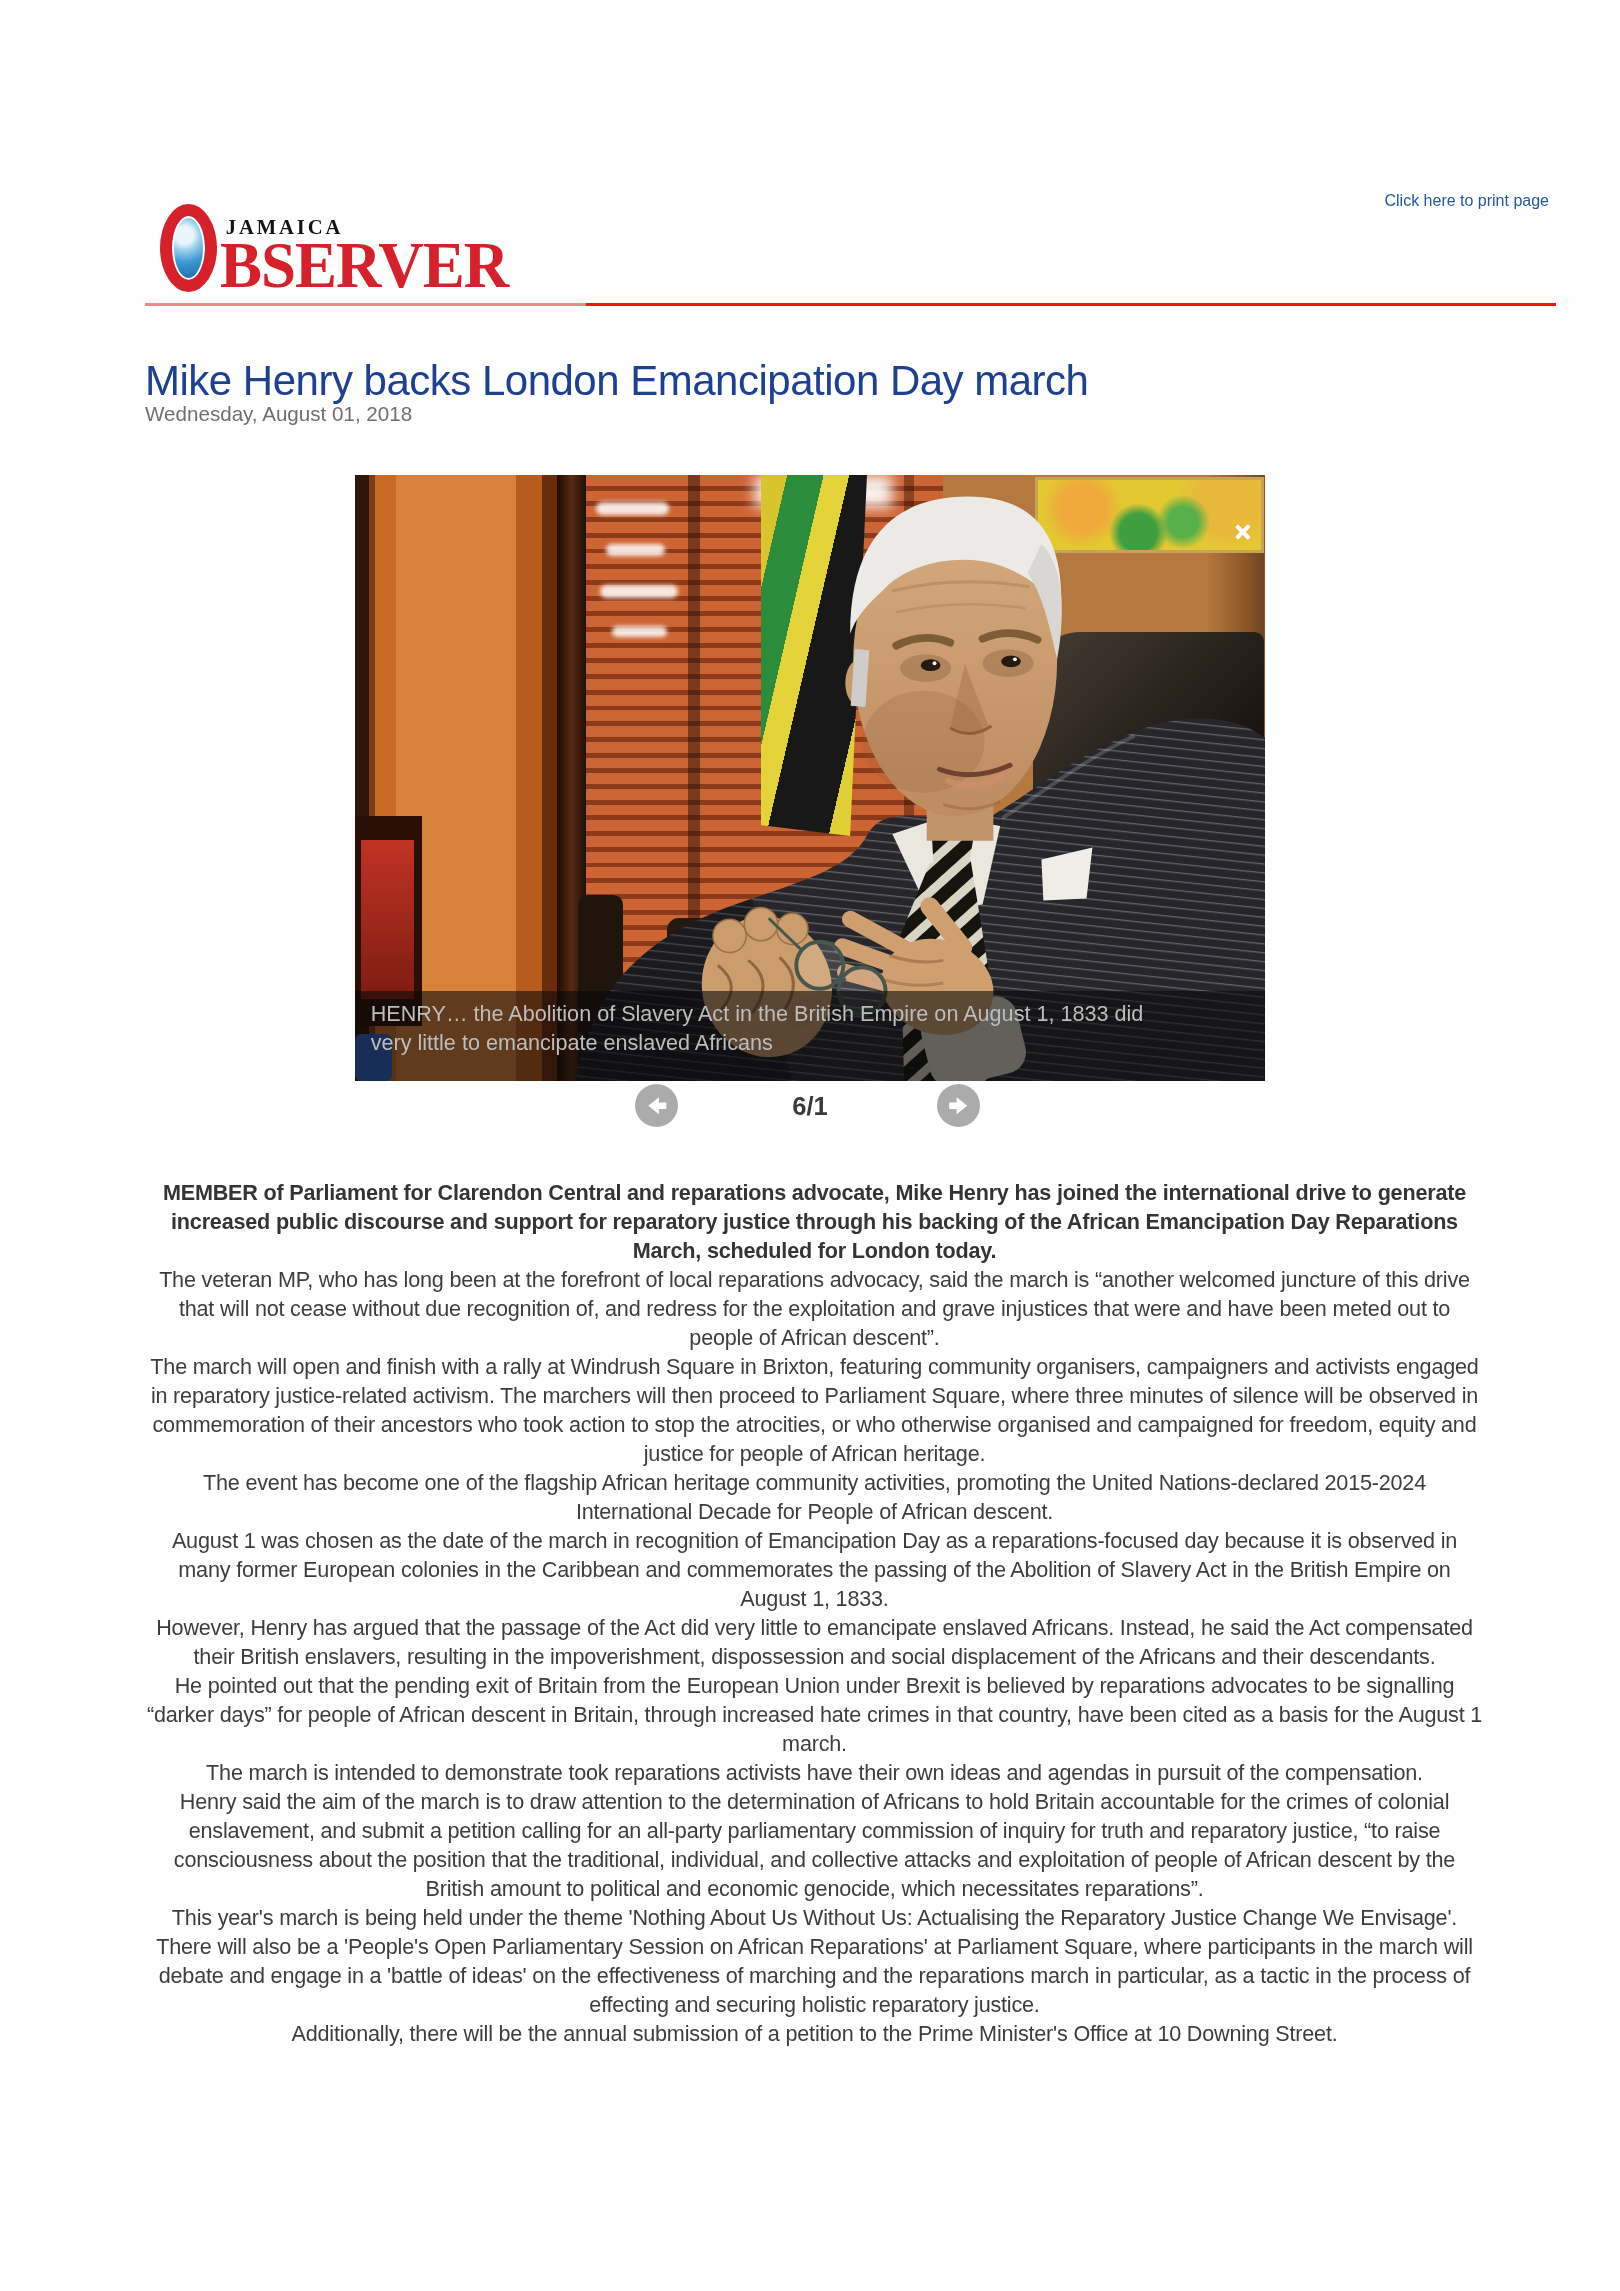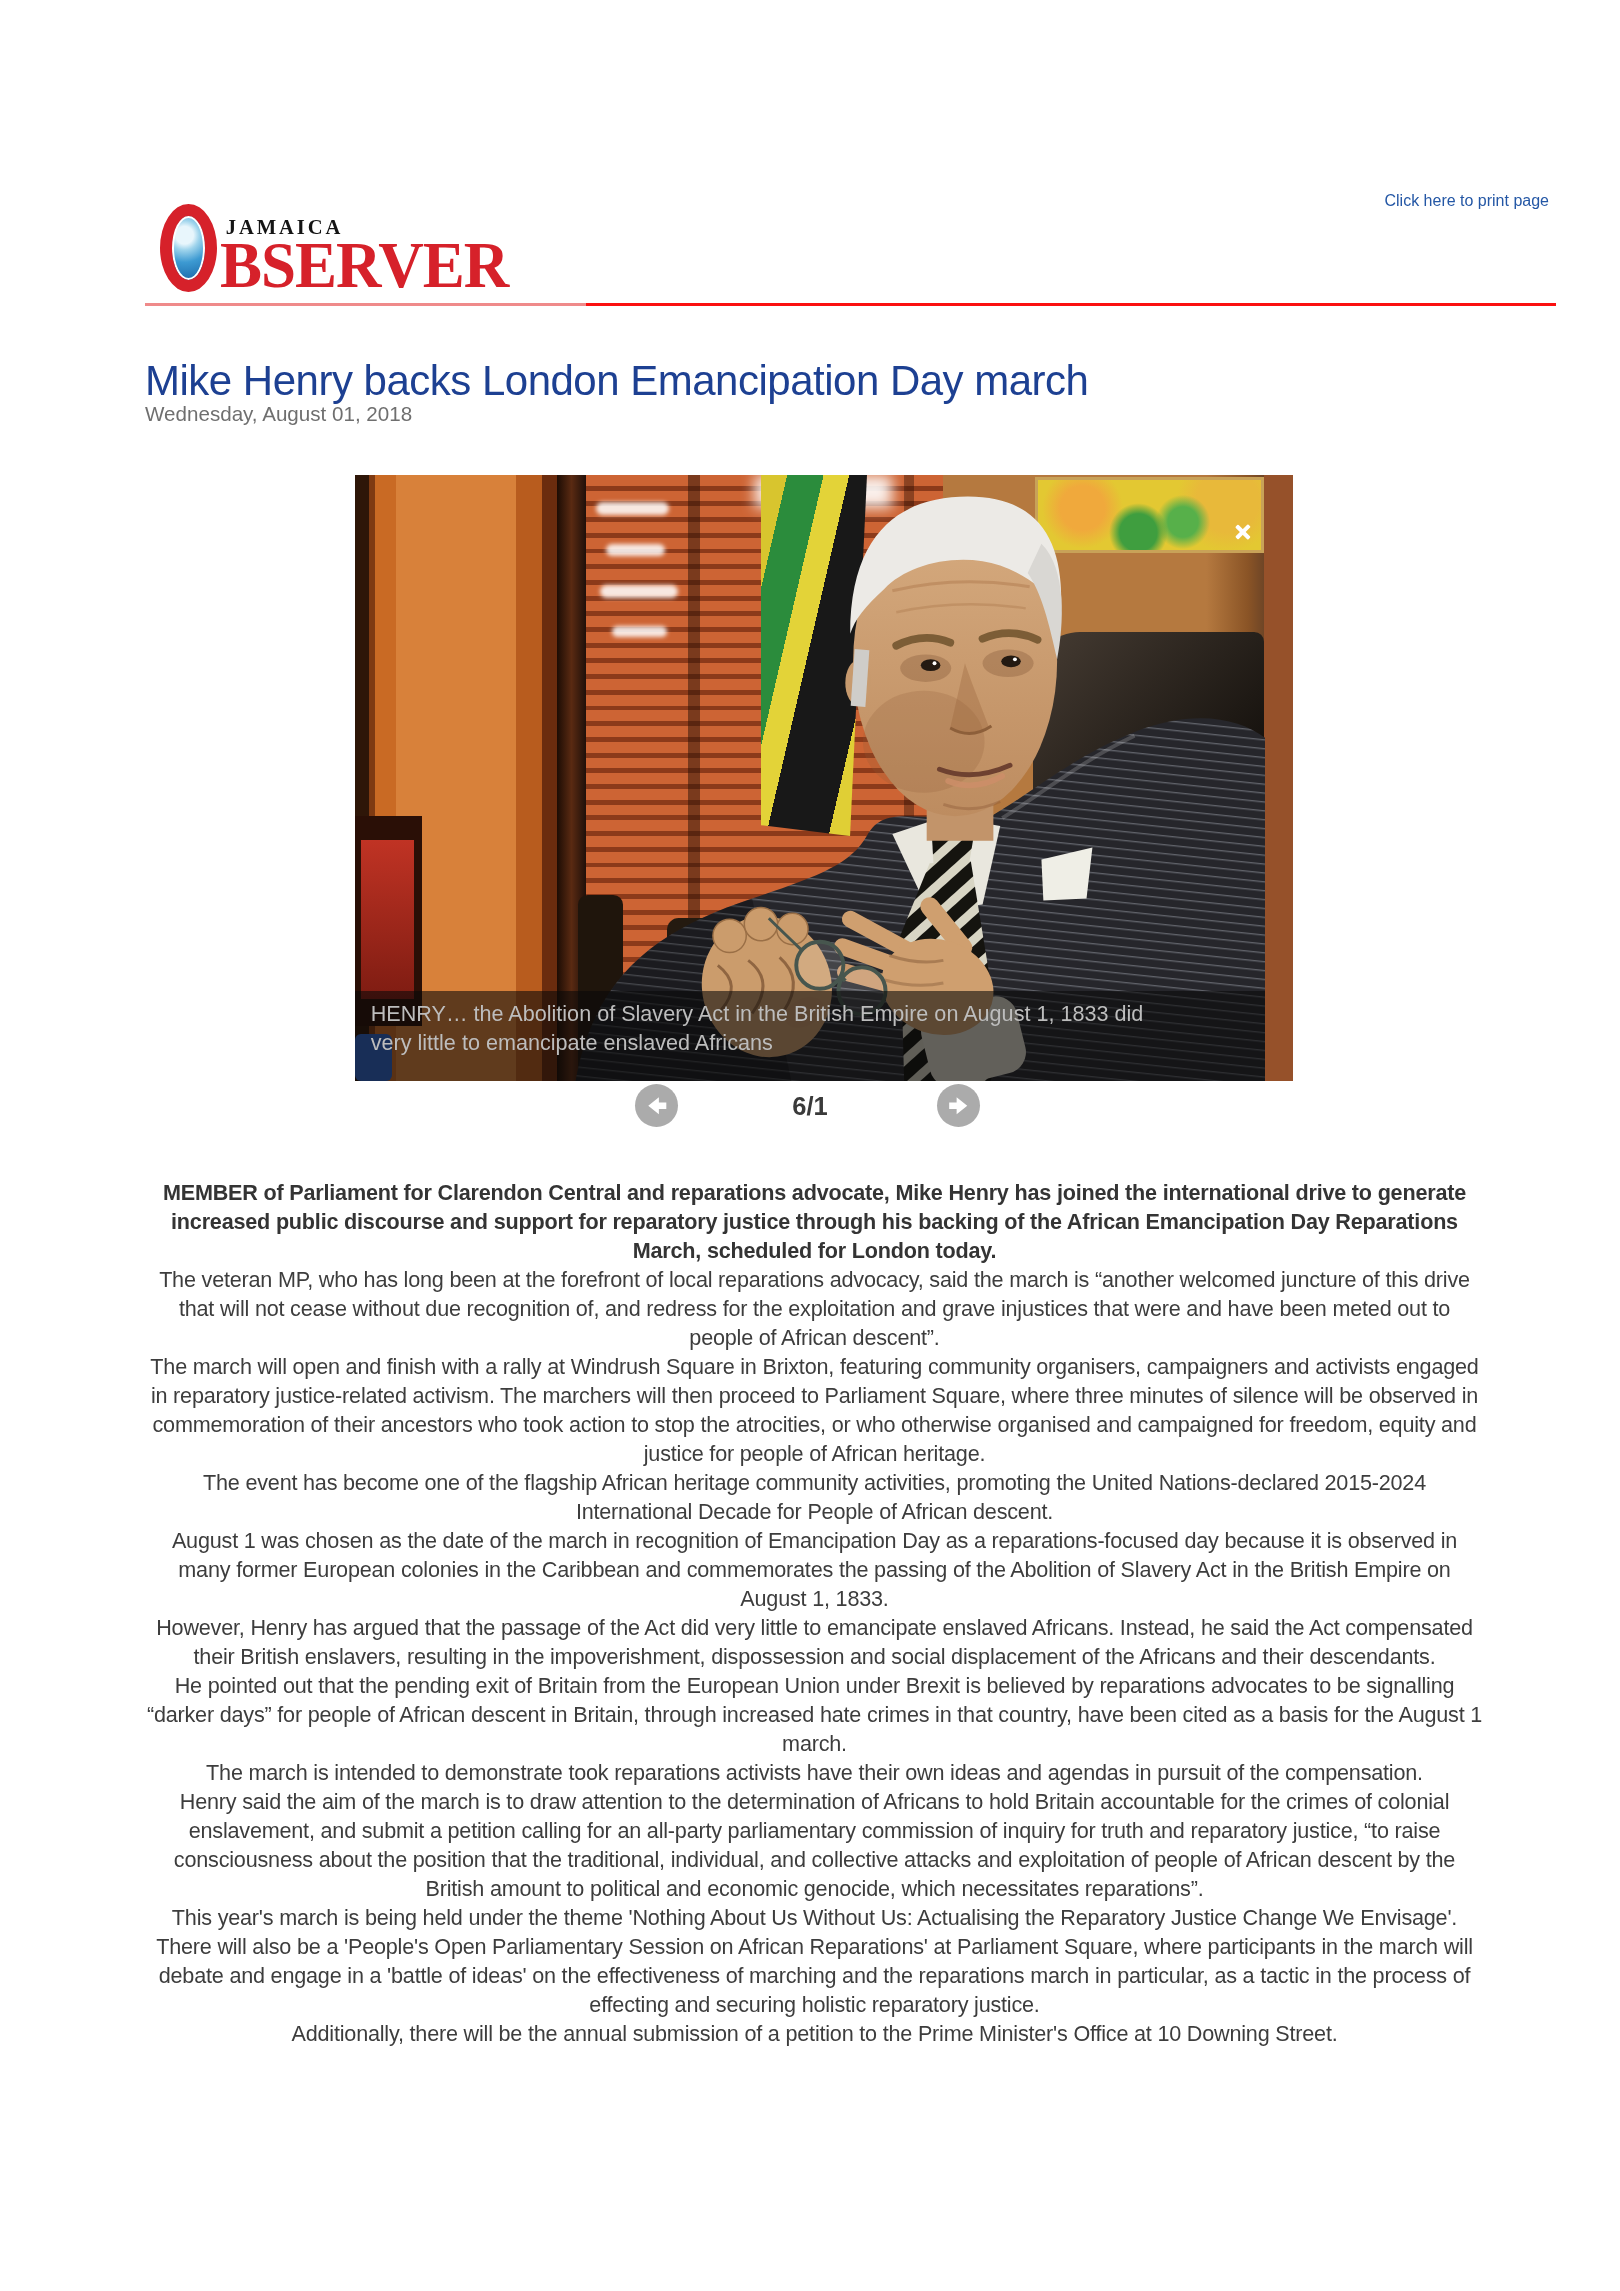"HENRY… the Abolition of Slavery" .photo { padding-left: 28px -> none }
